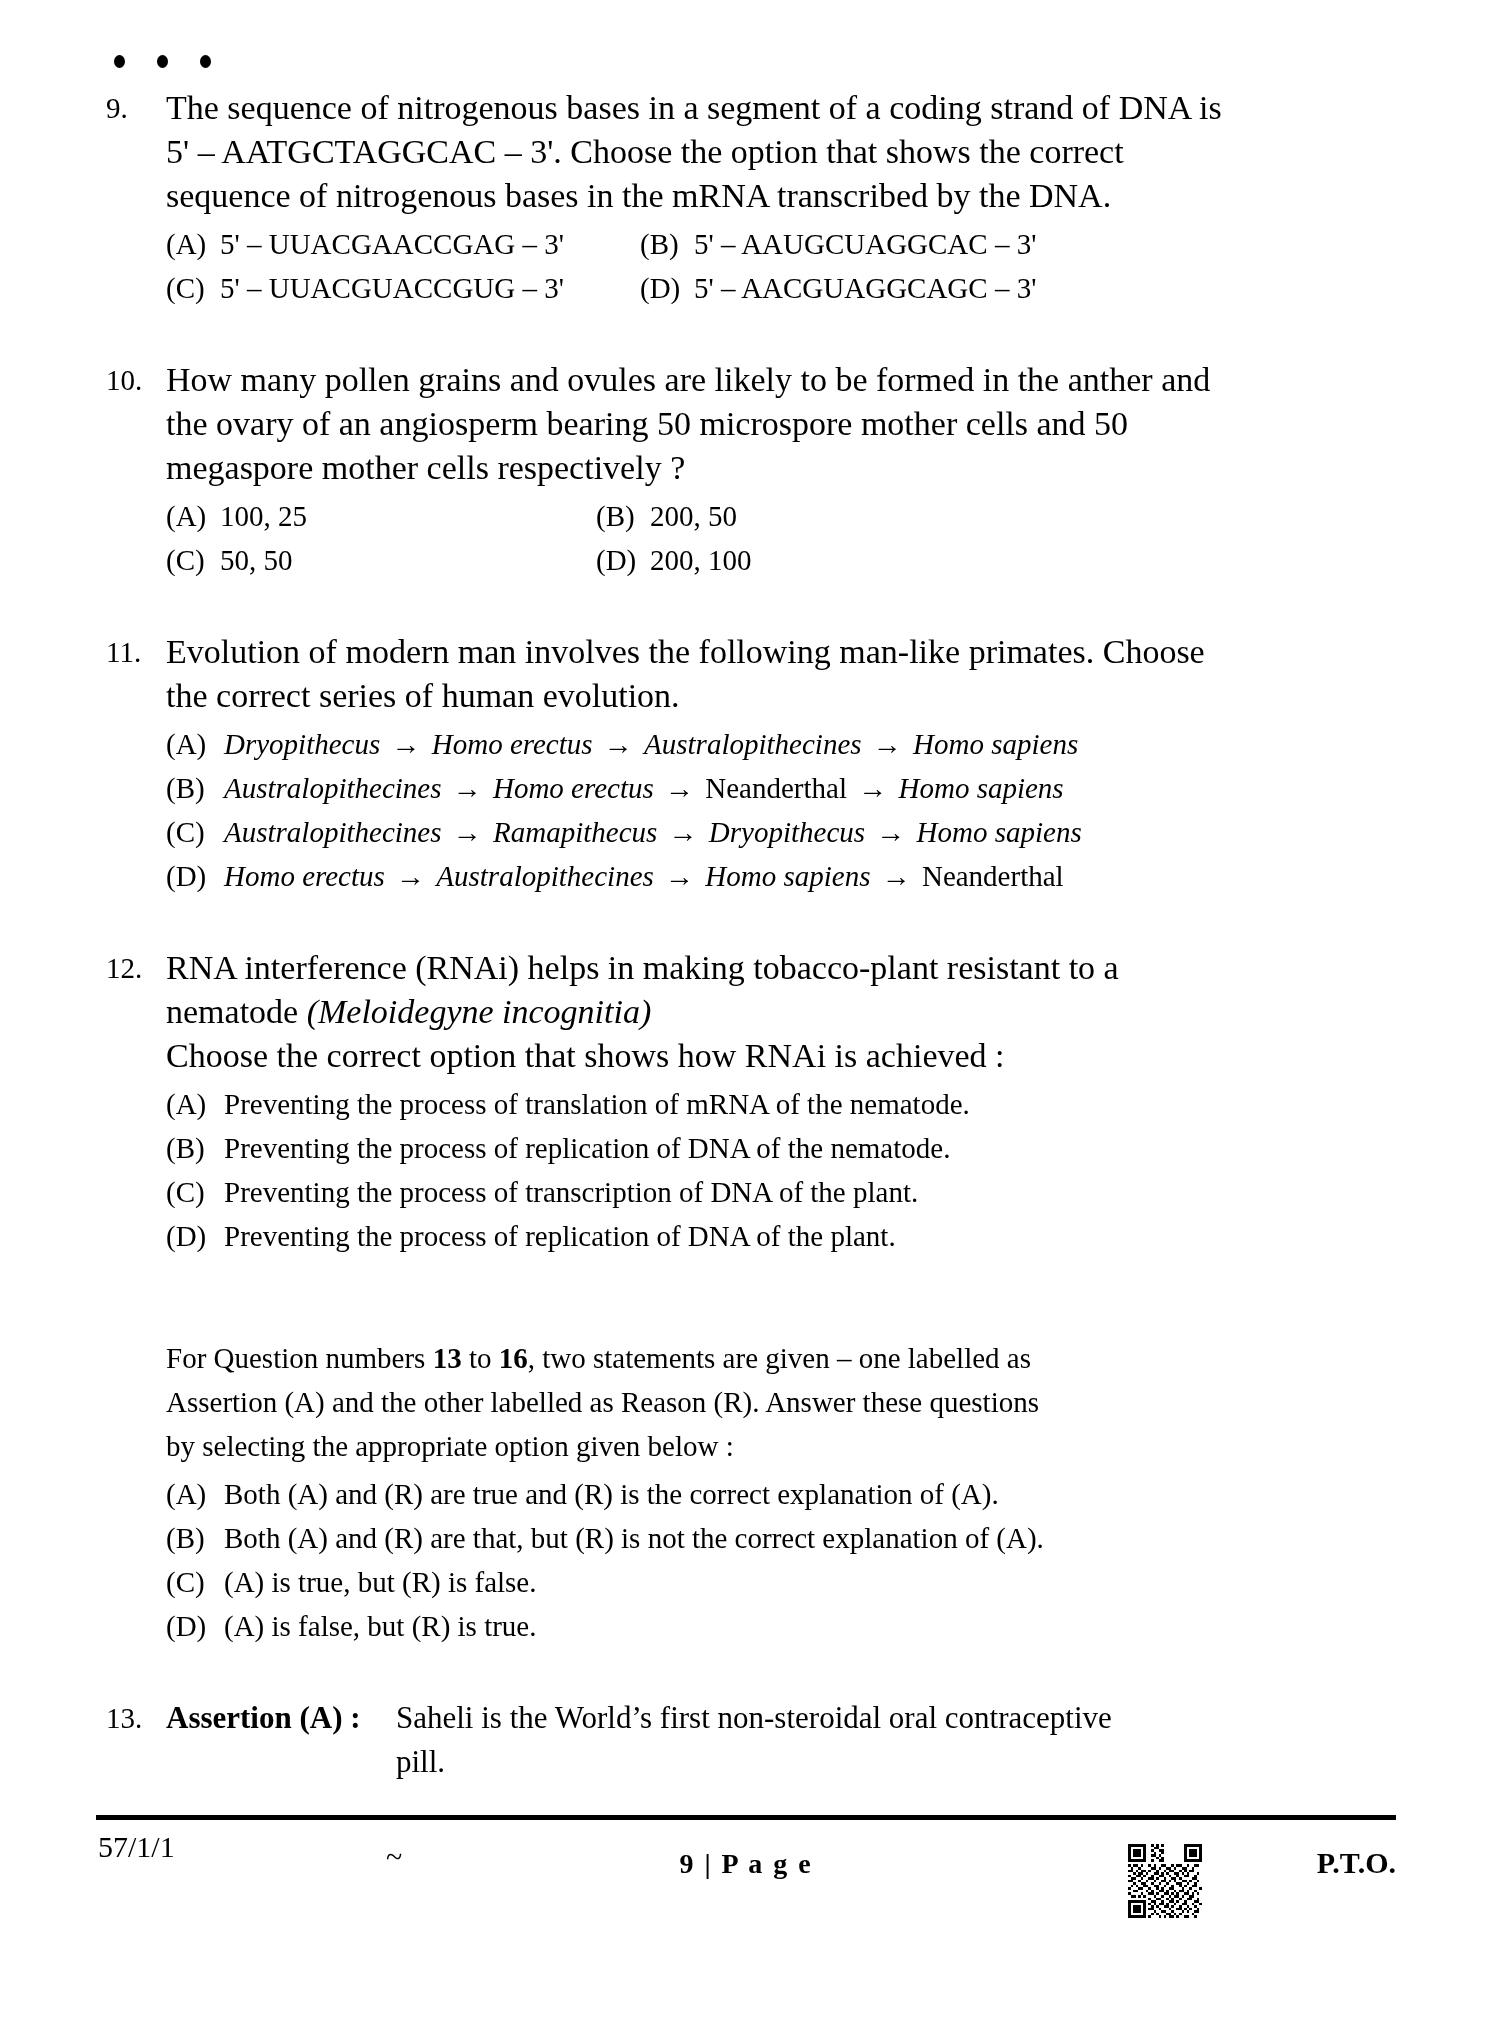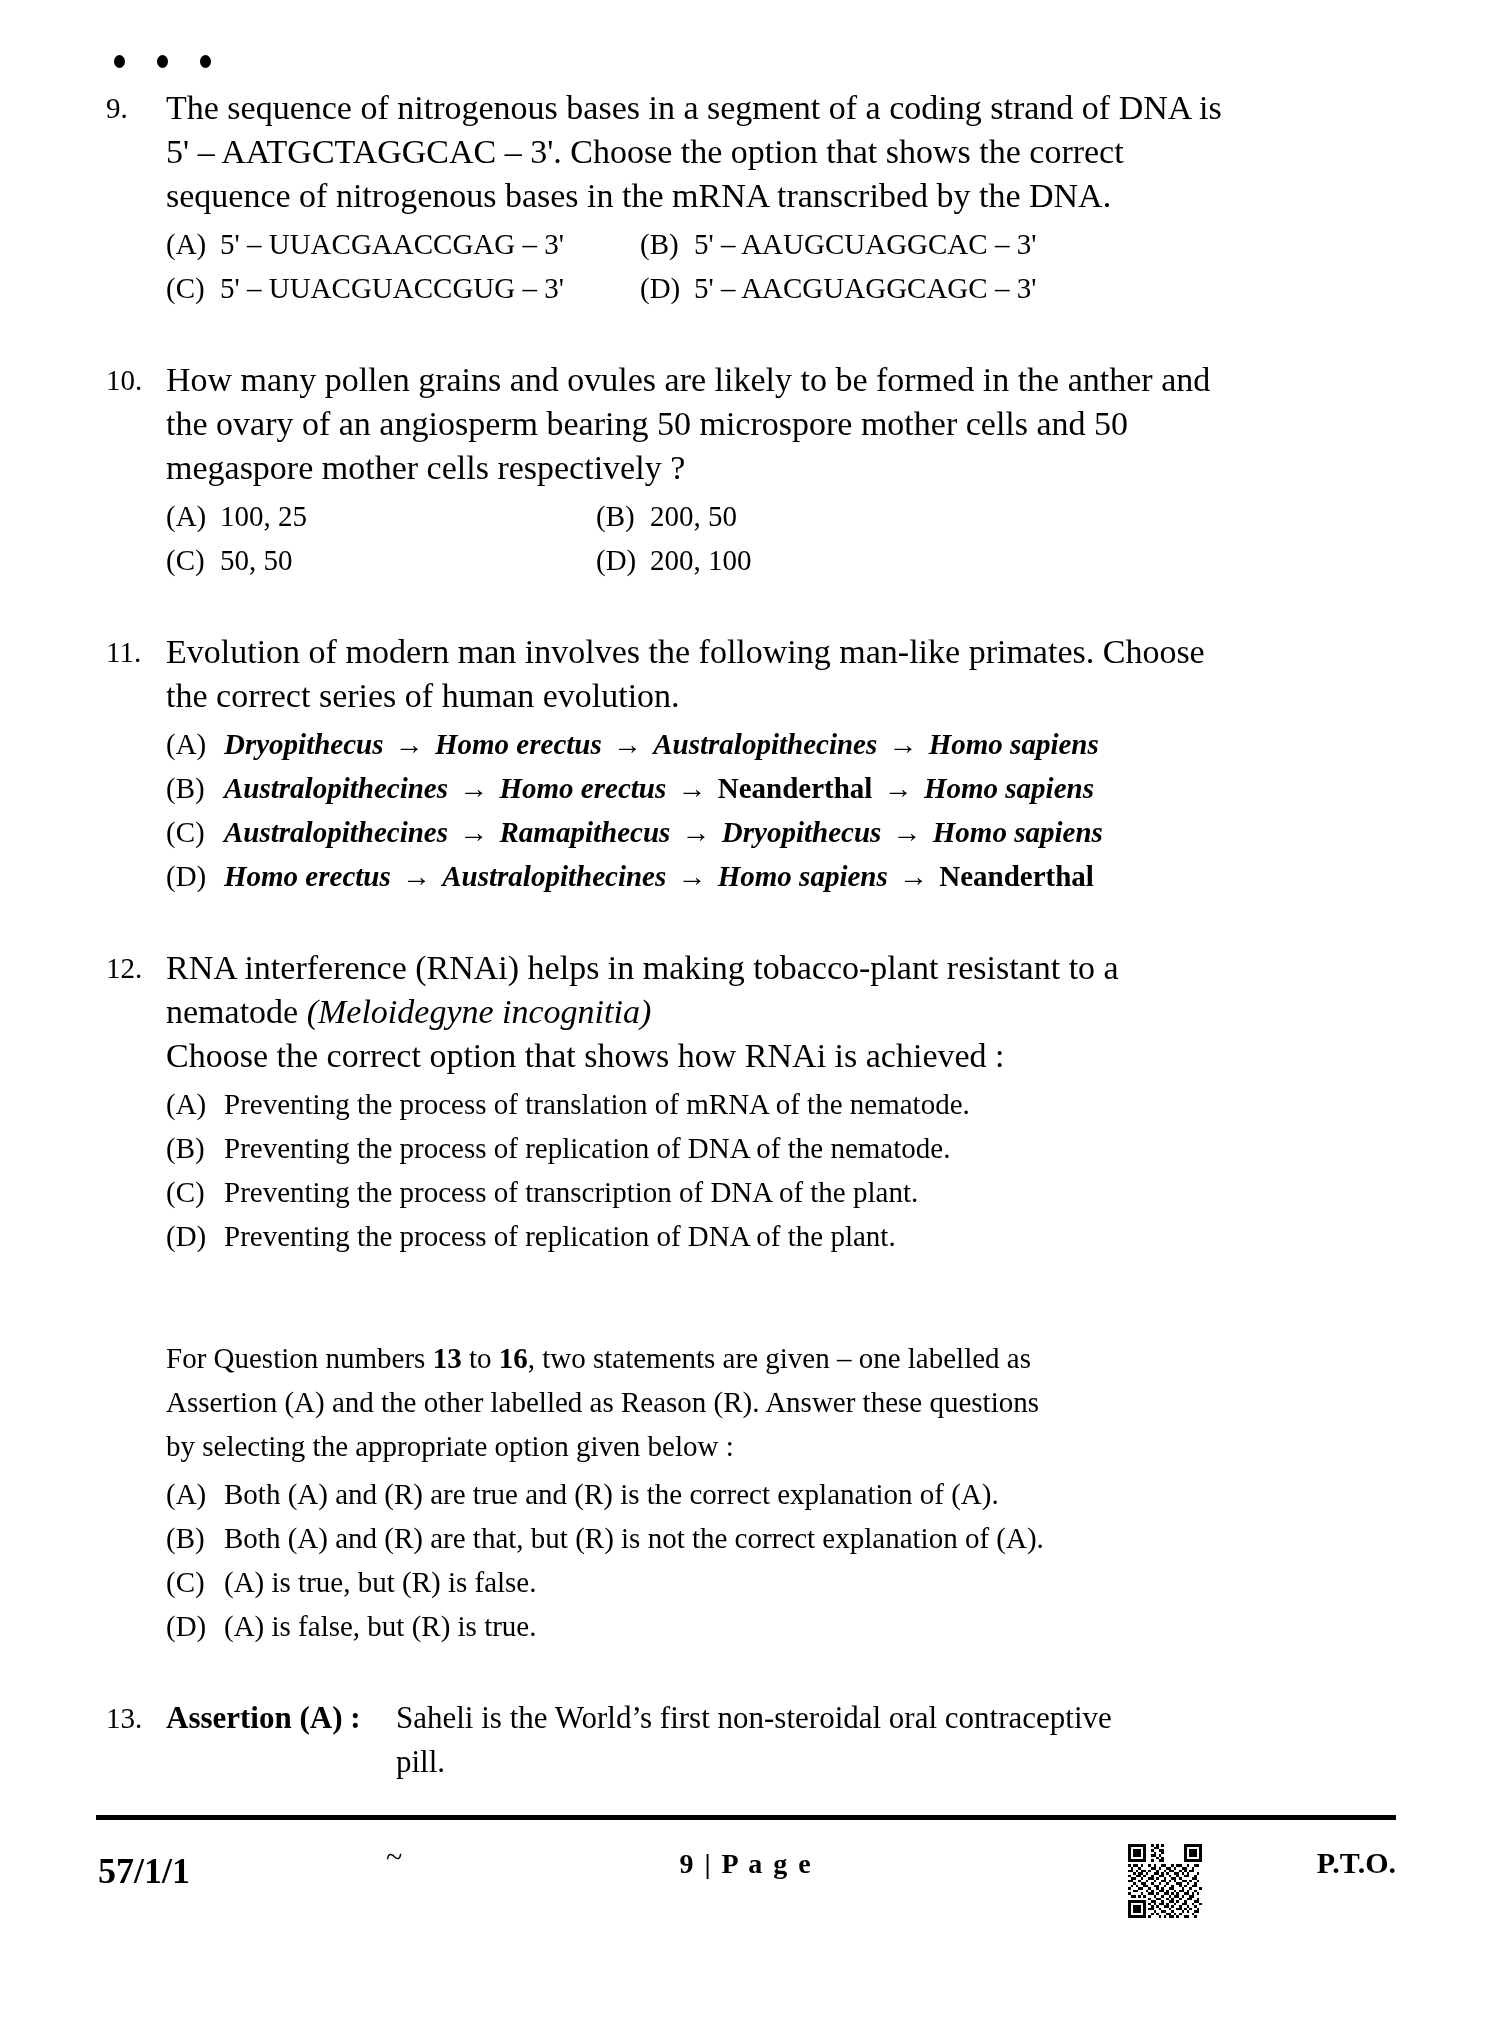"Dryopithecus → Homo erectus →" .opt .txt.ital { font-weight: bold -> none }
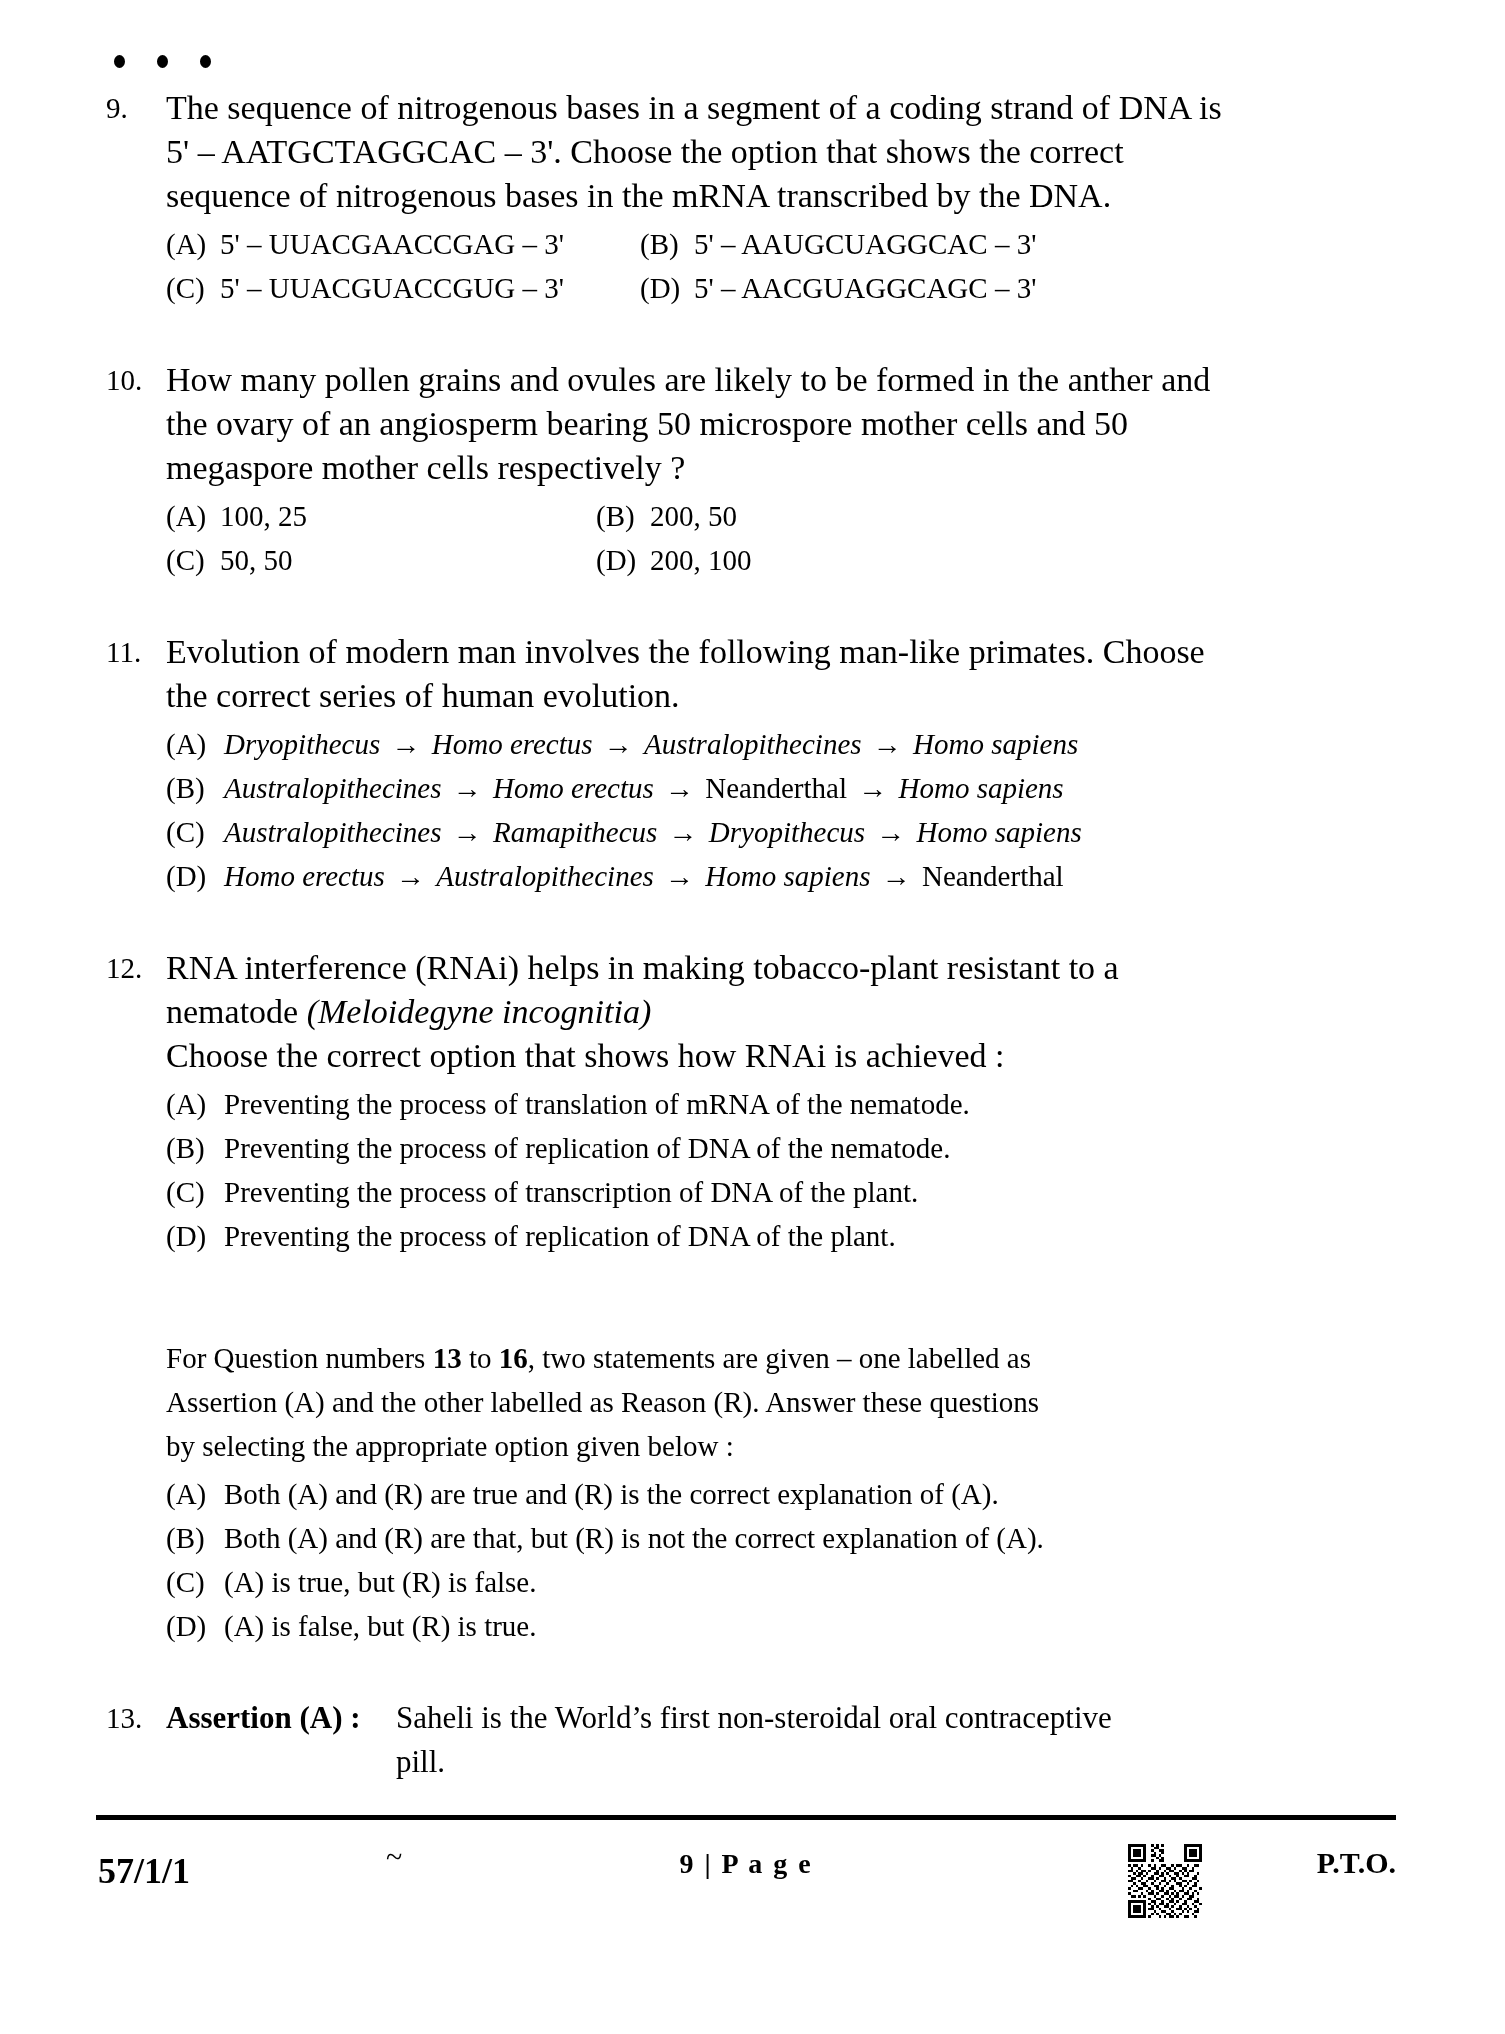"57/1/1" .footer-code { font-size: 36px -> 30px; font-weight: bold -> normal; top: 20px -> 0 }
